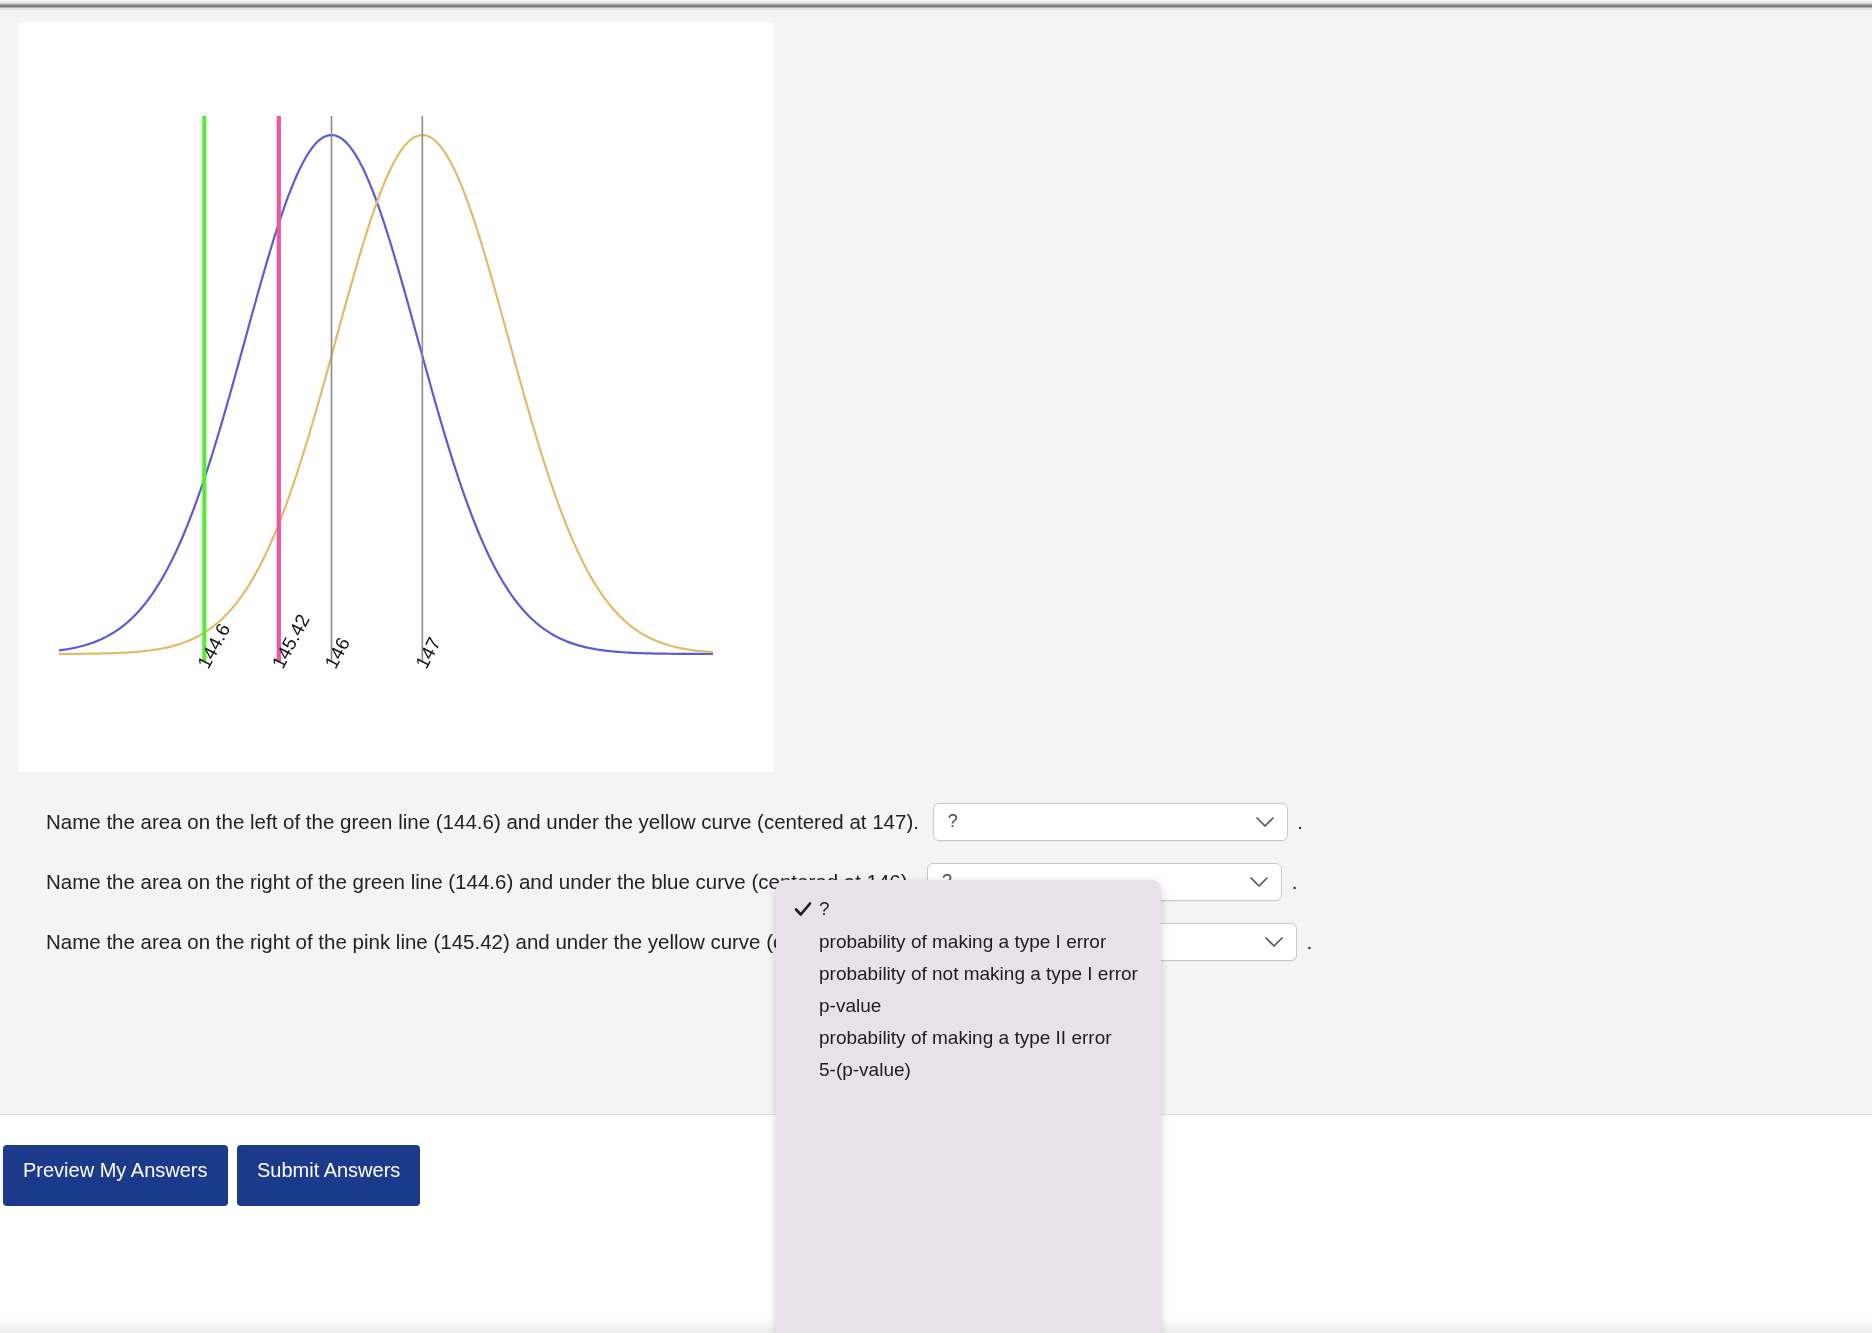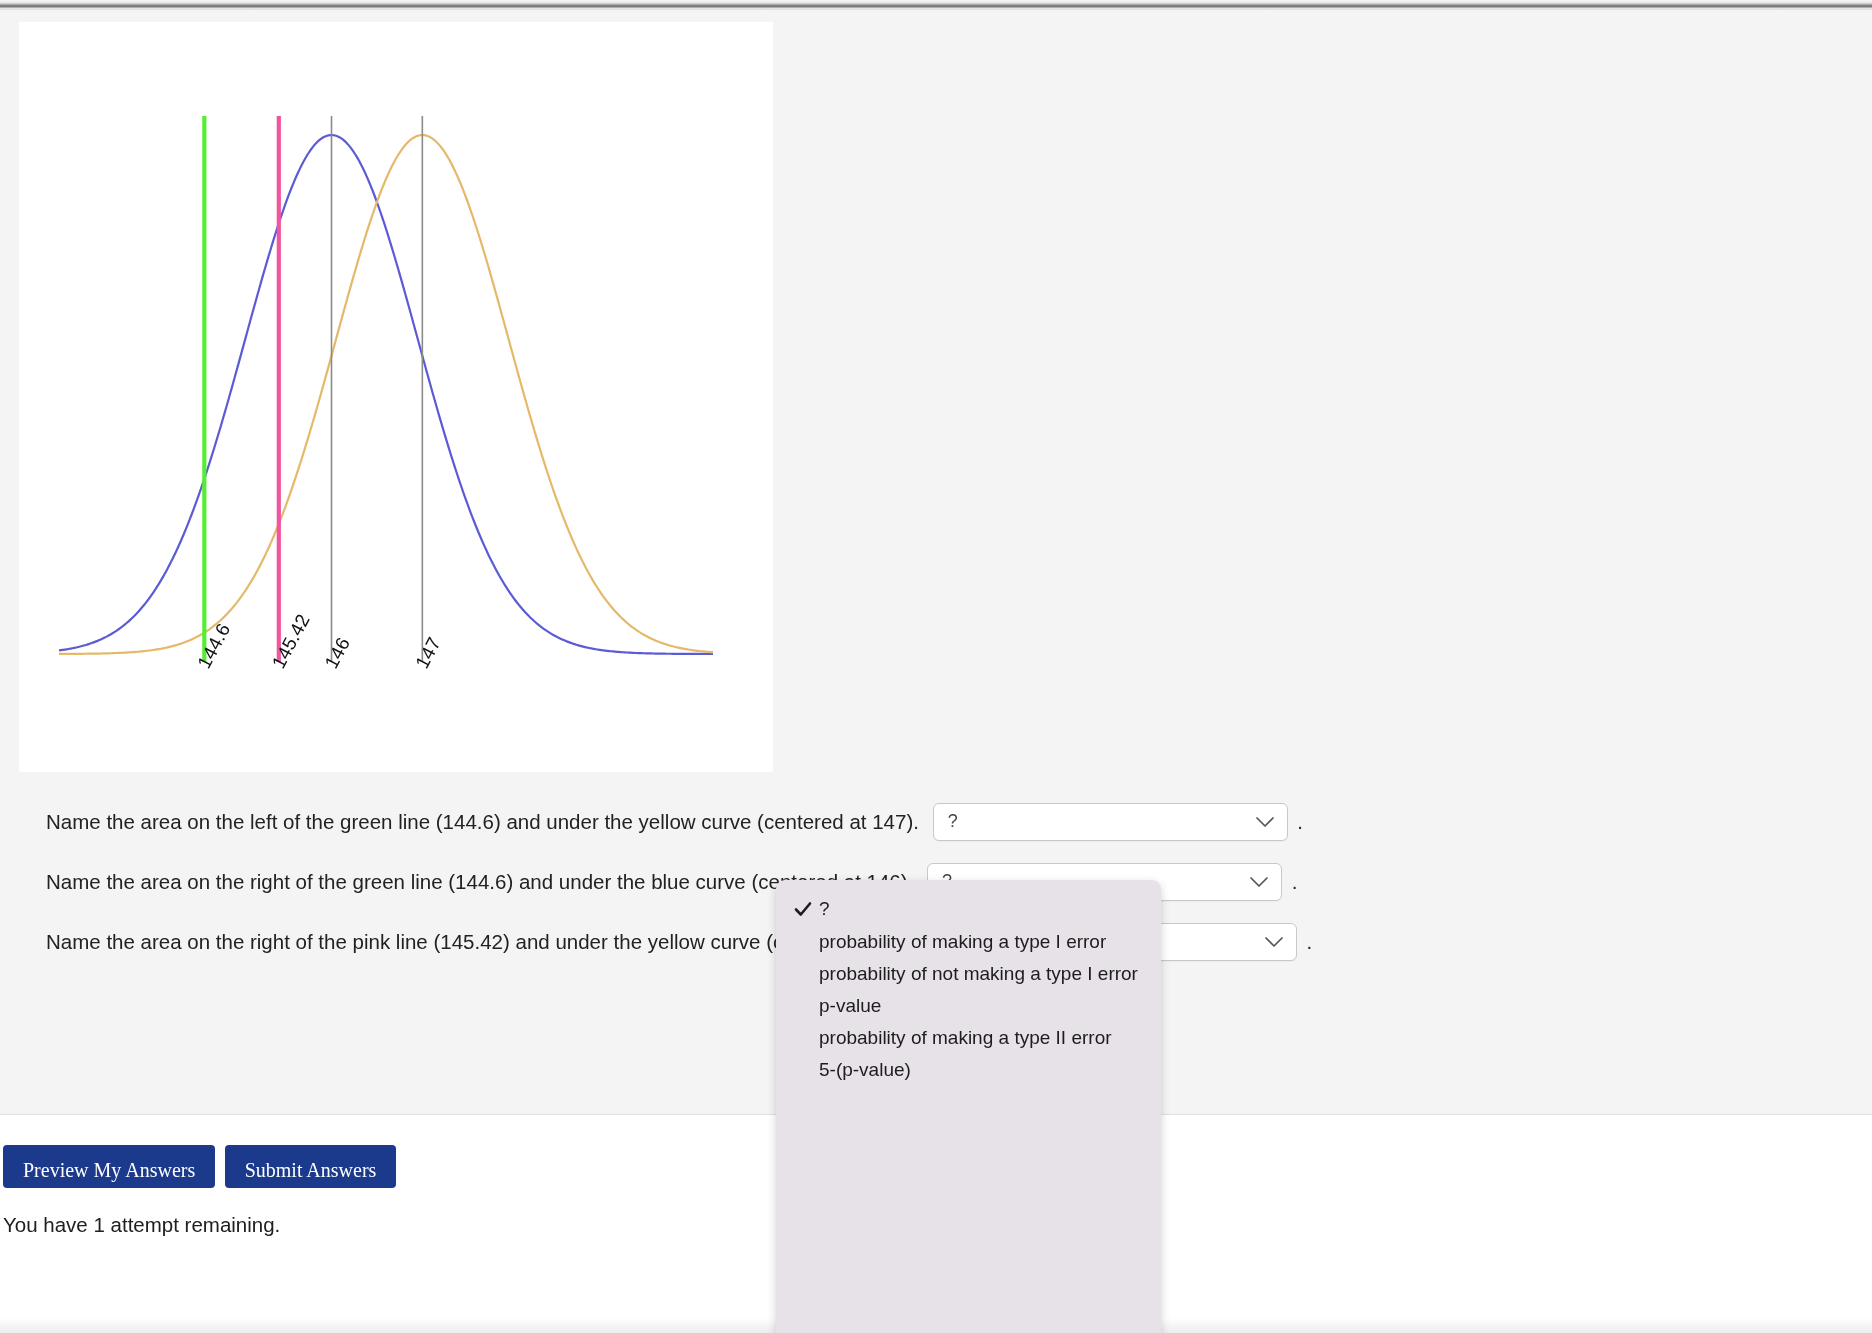"Preview My Answers" .btn { font-family: Liberation Serif, serif -> Liberation Sans, sans-serif; padding: 14px 20px 6px 20px -> 14px 20px 24px 20px }
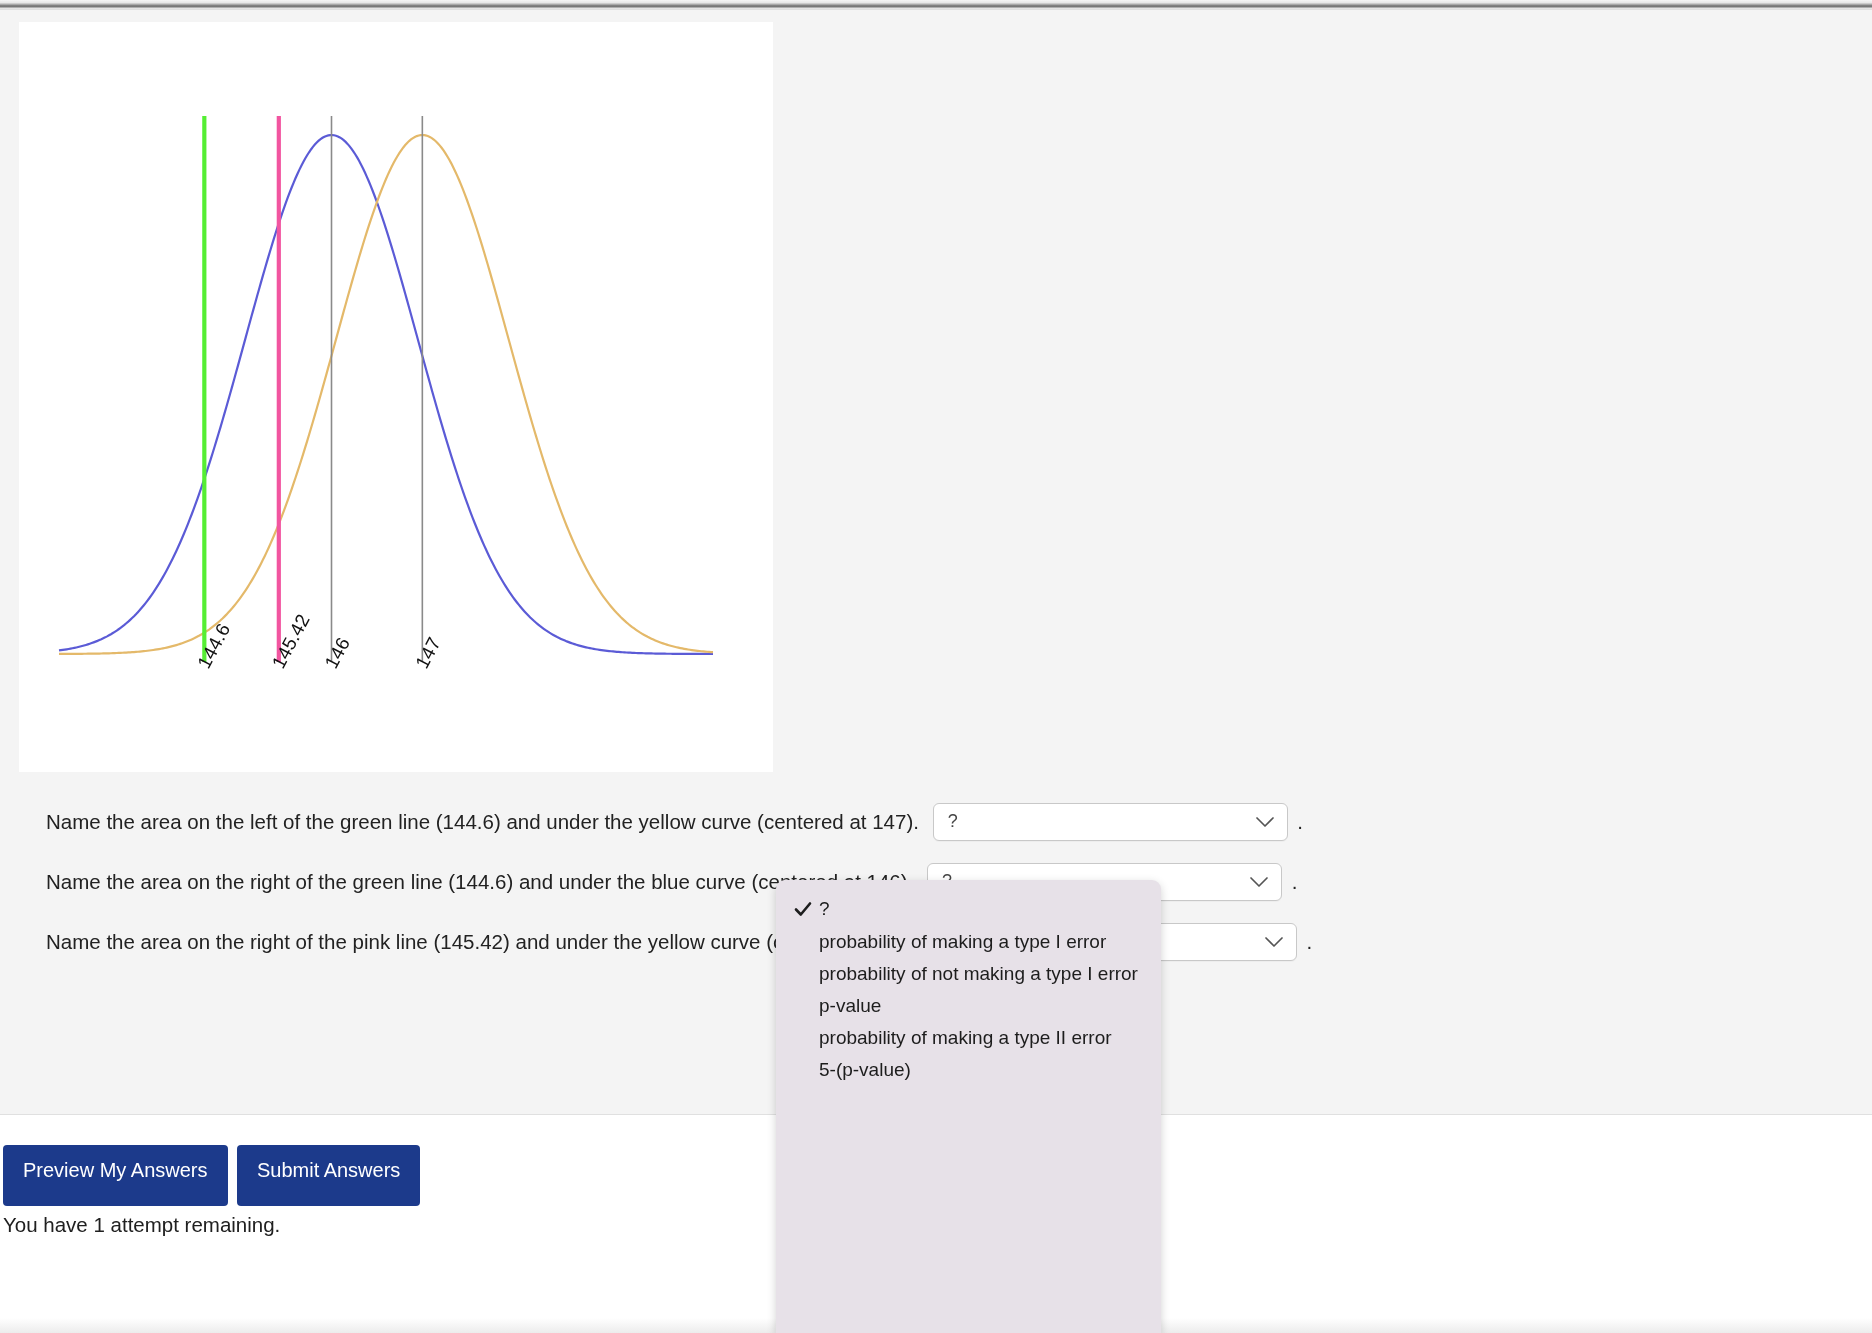"You have 1 attempt remaining." div { html: <div>You have 1 attempt remaining.</div> -> none }
